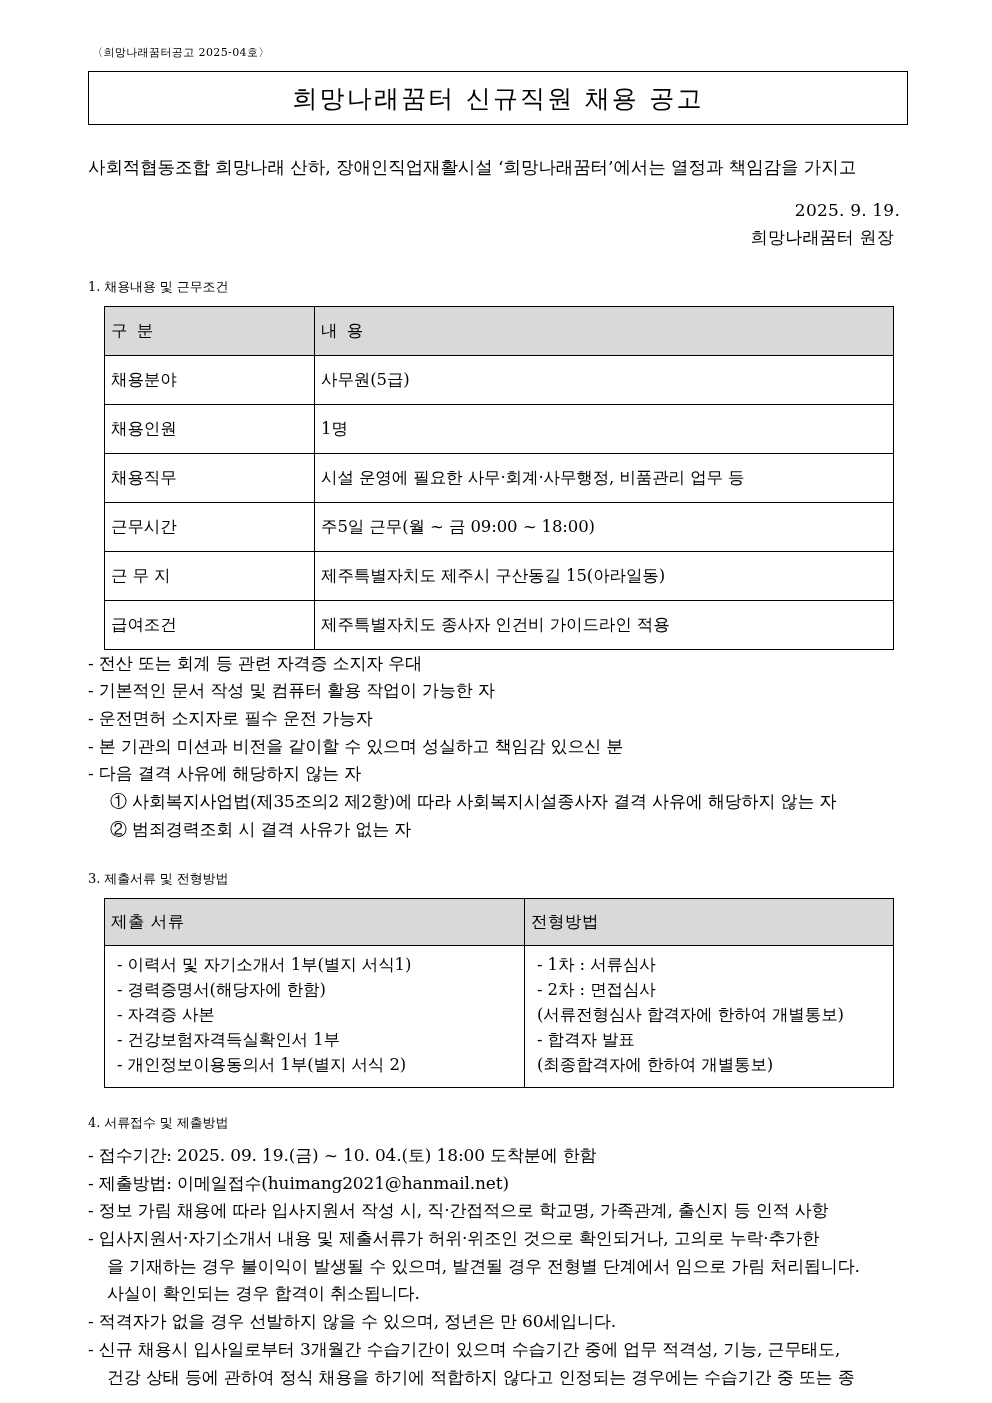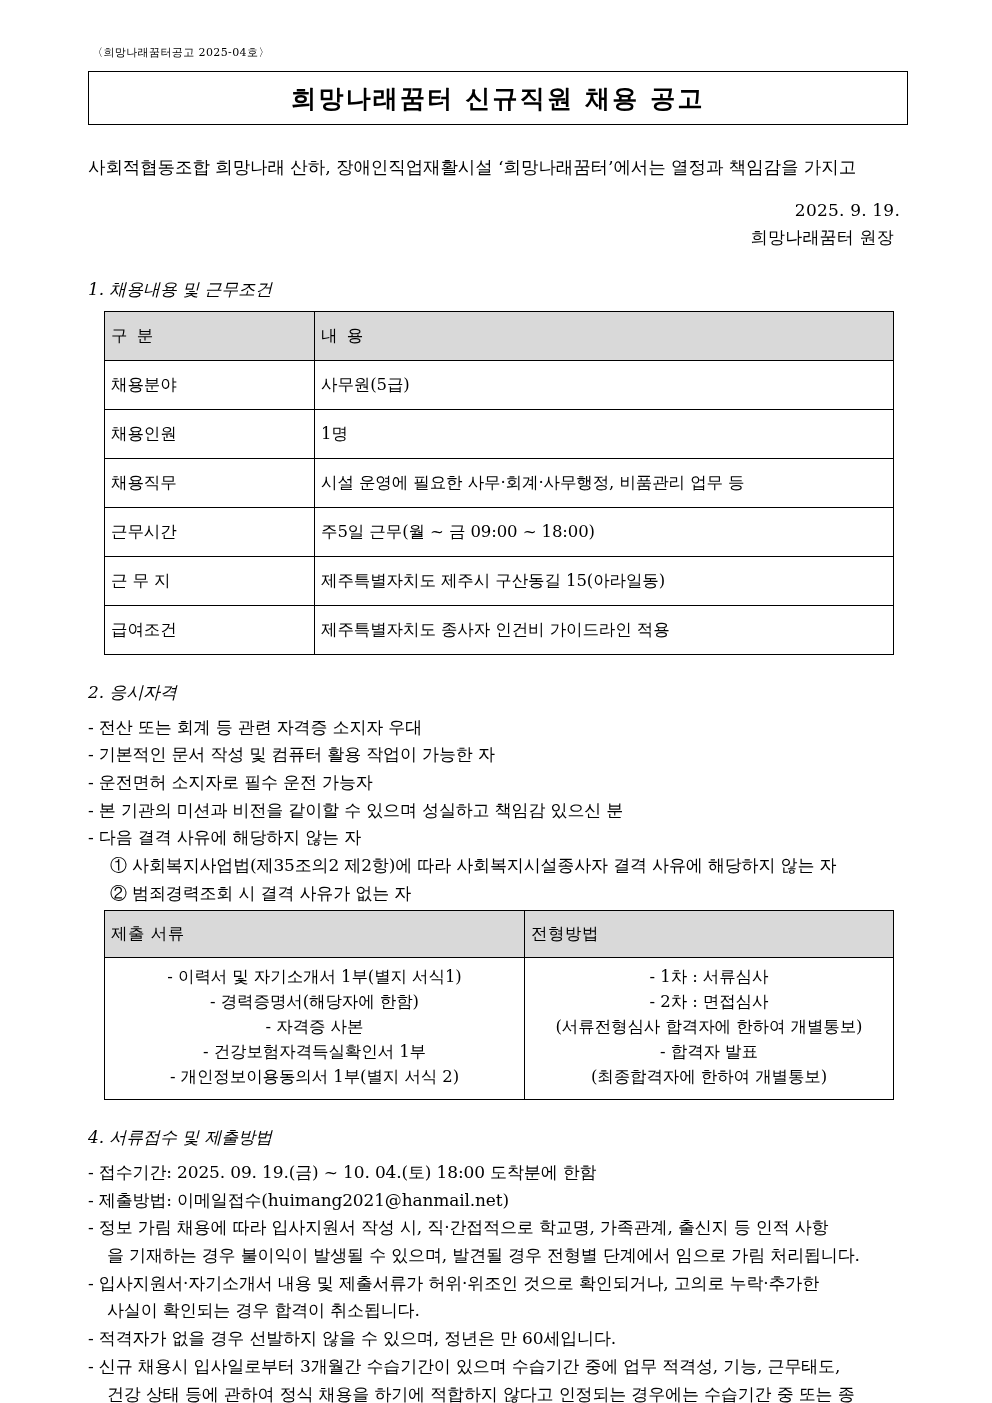"희망나래꿈터 신규직원 채용 공고" .title-box .title-text { font-weight: bold -> normal }
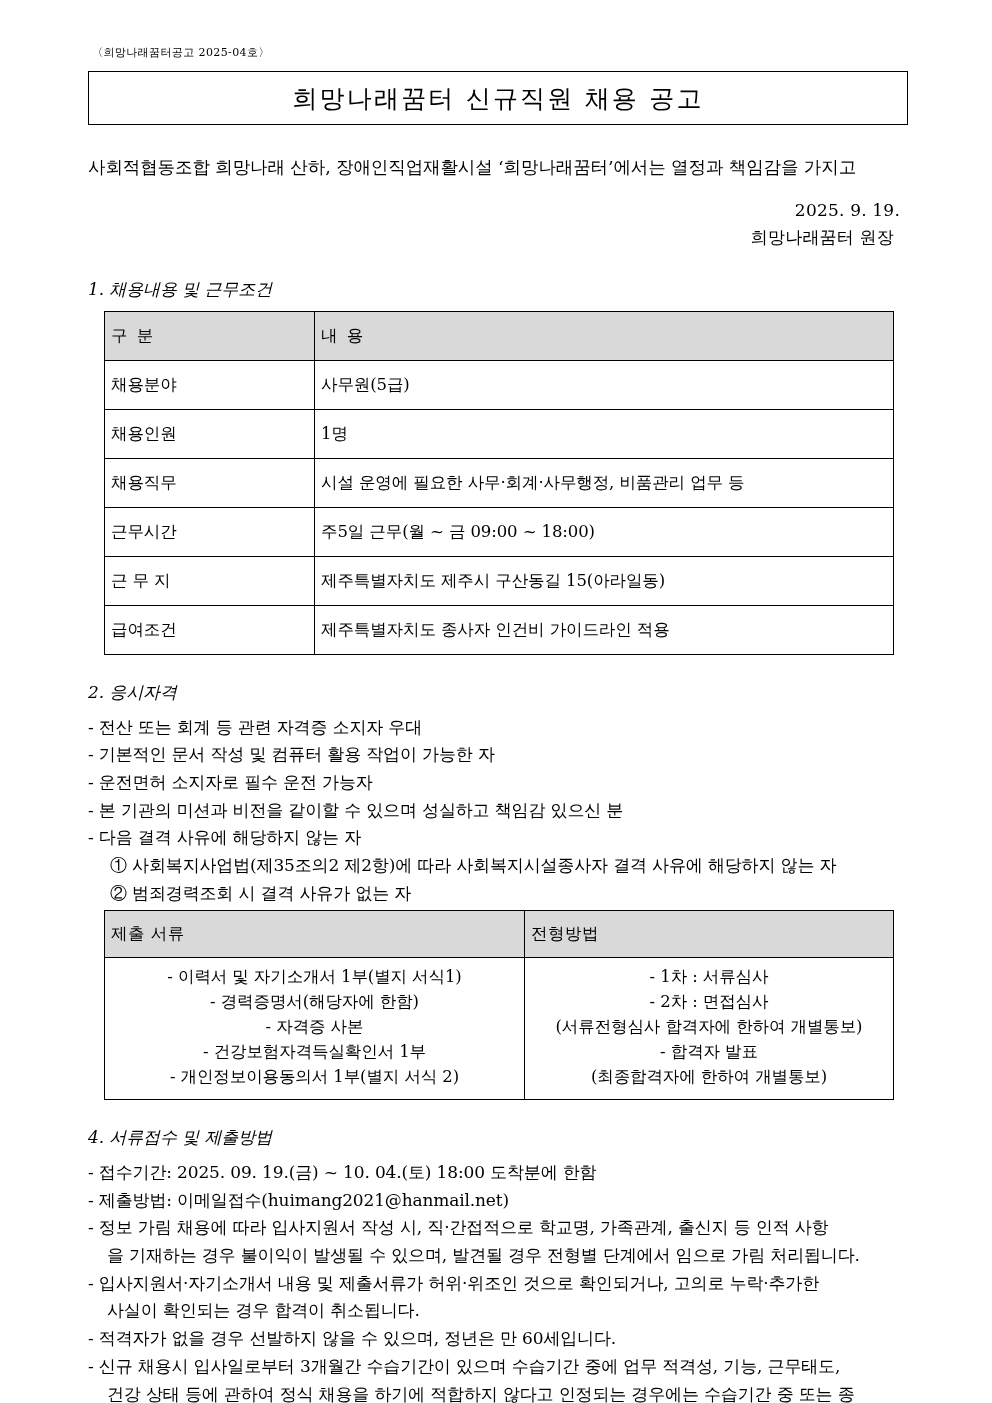"1. 채용내용 및 근무조건" .sec-head { font-size: 17px -> 13px; font-style: italic -> none }
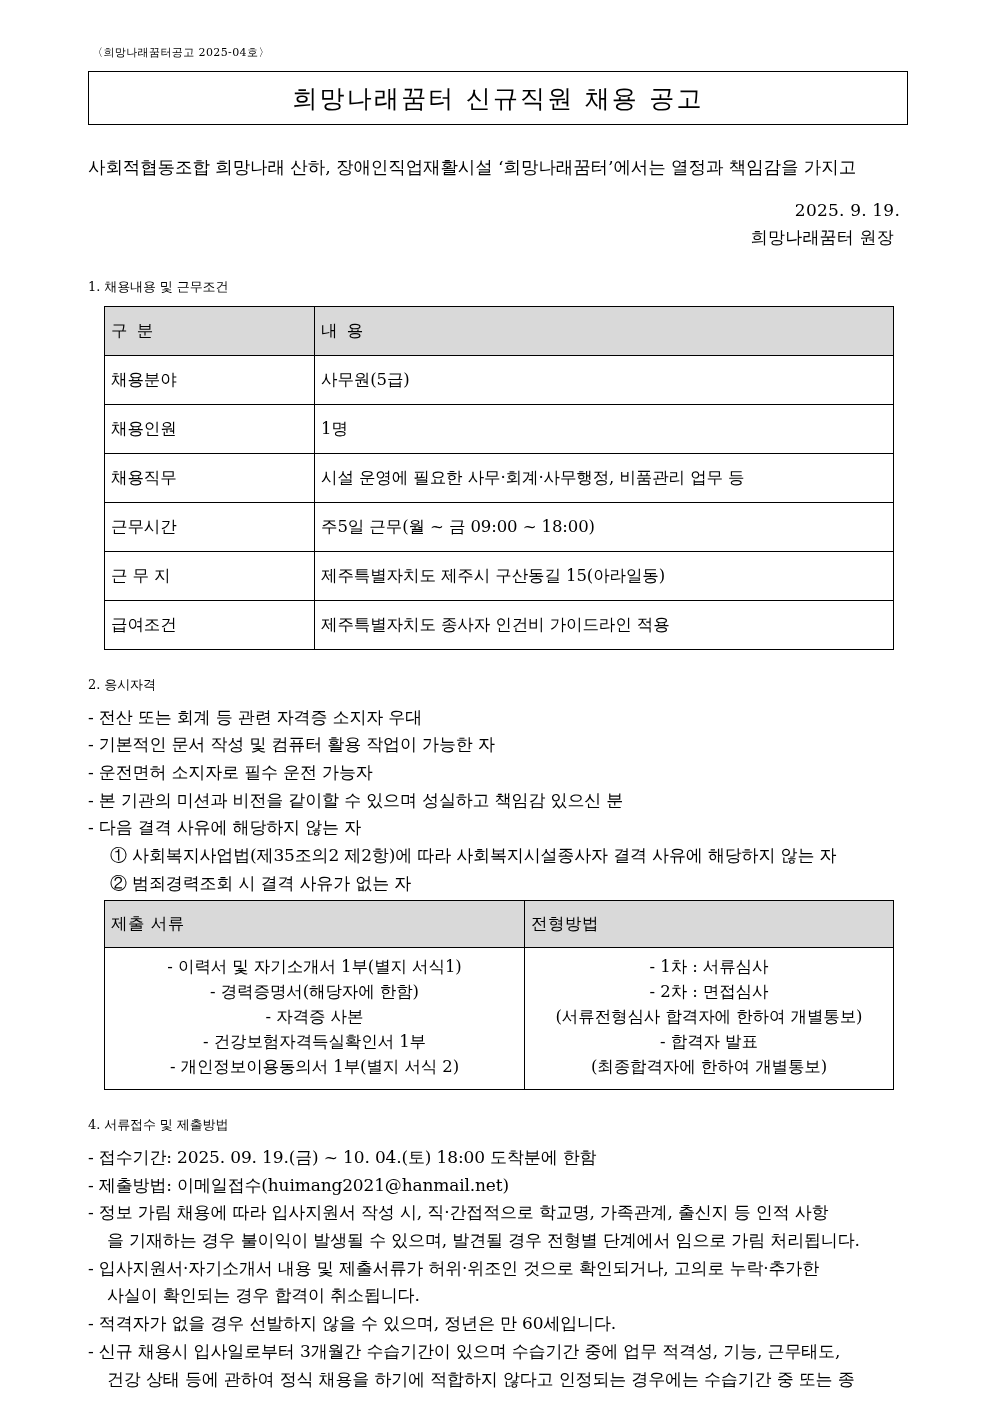"2. 응시자격" div.sec-head { html: <div>2. 응시자격</div> -> none }
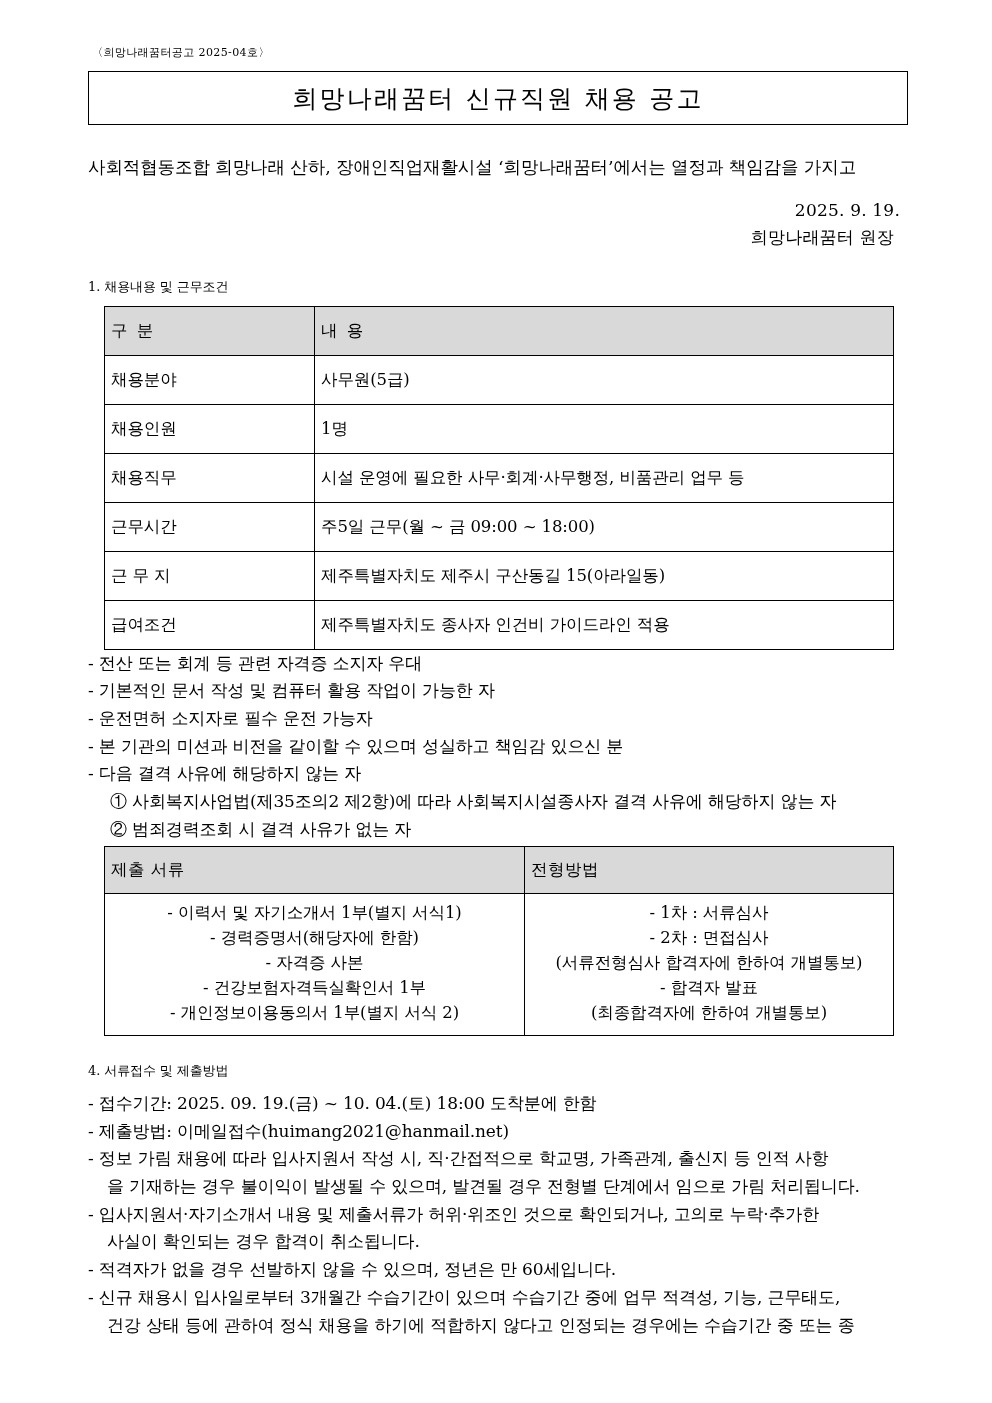"3. 제출서류 및 전형방법" div.sec-head { html: none -> <div>3. 제출서류 및 전형방법</div> }
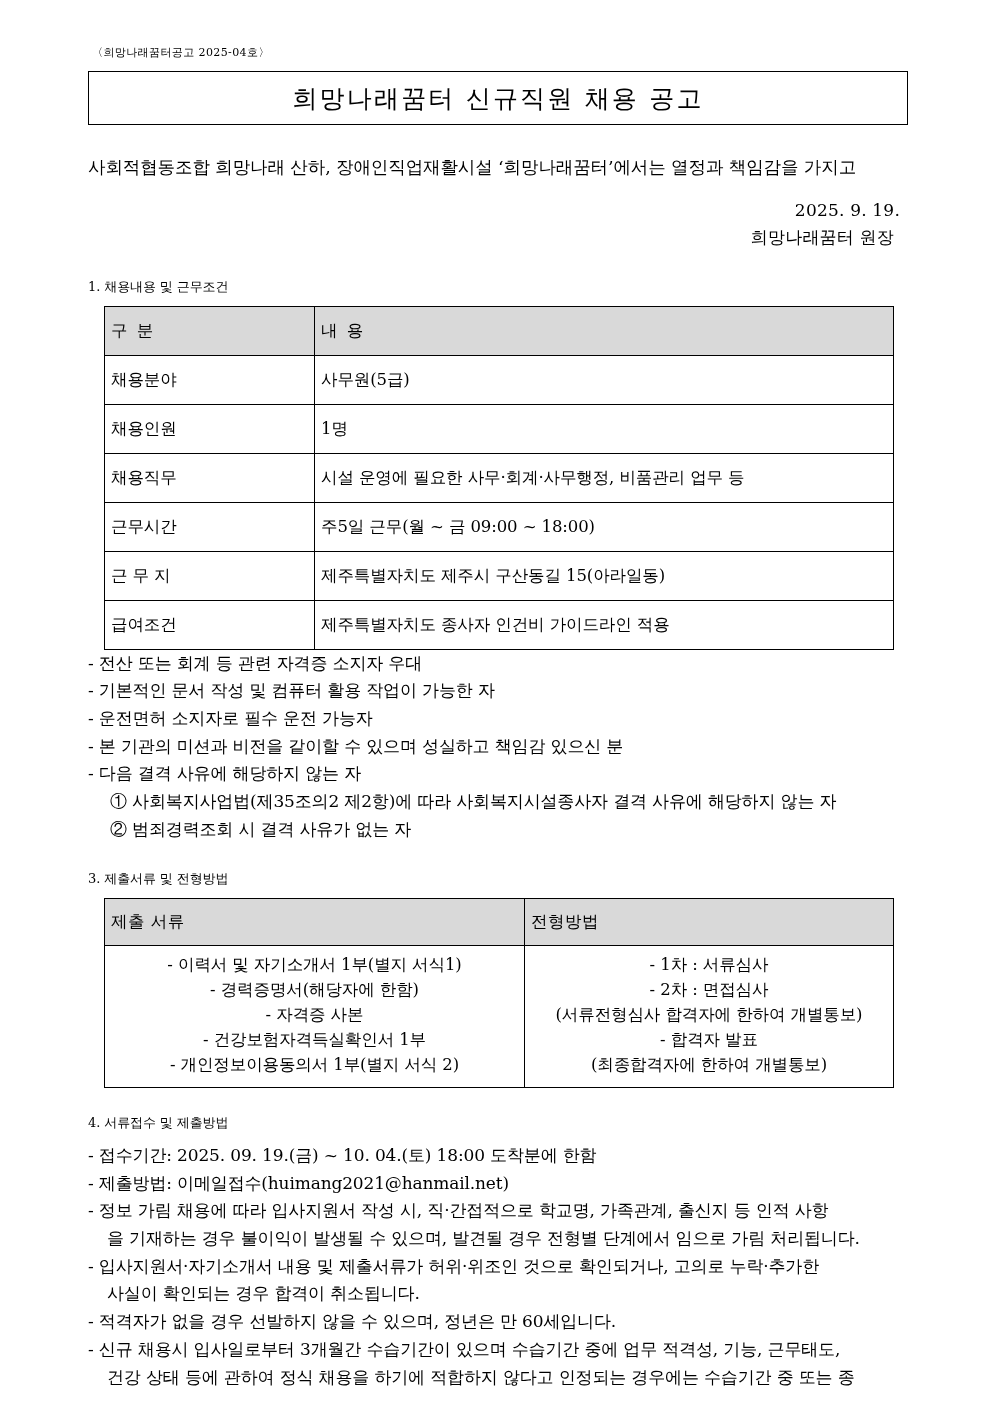"- 이력서 및 자기소개서 1부(별지" table.t2 td.body-cell .ln { text-align: center -> none }
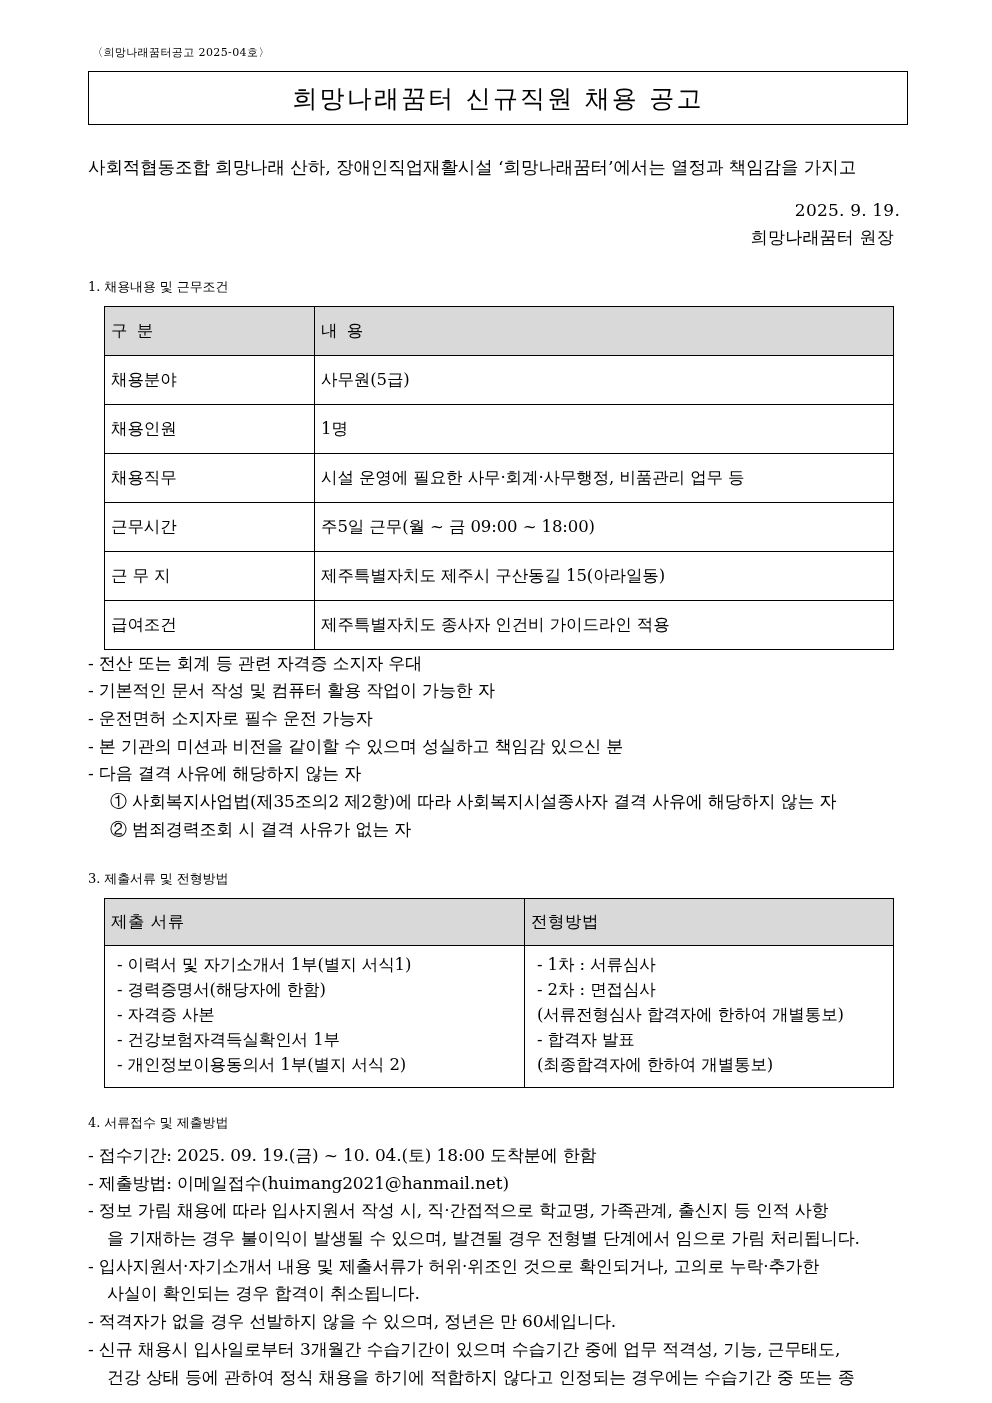"을 기재하는 경우 불이익이 발생될" span.li { order: before "- 입사지원서·자기소개서 내용 및 제출서류가" -> after "- 입사지원서·자기소개서 내용 및 제출서류가" }
